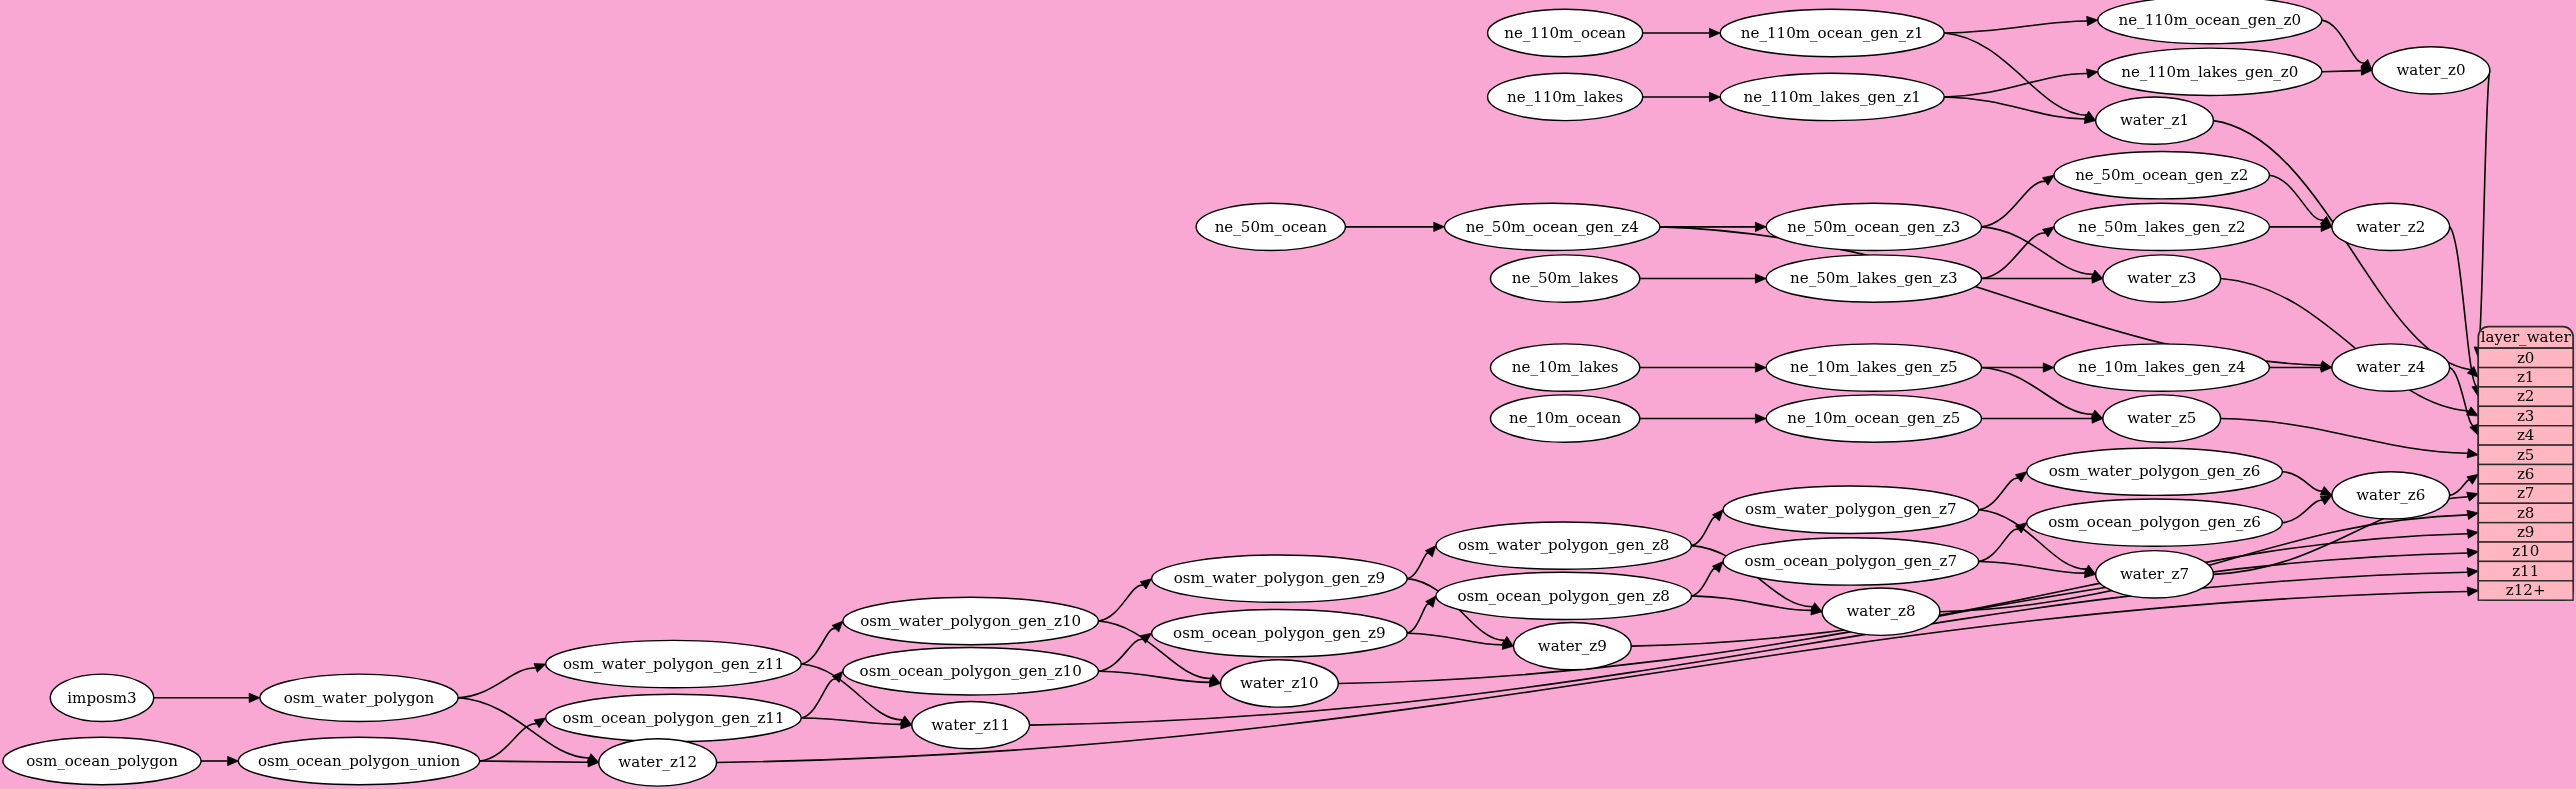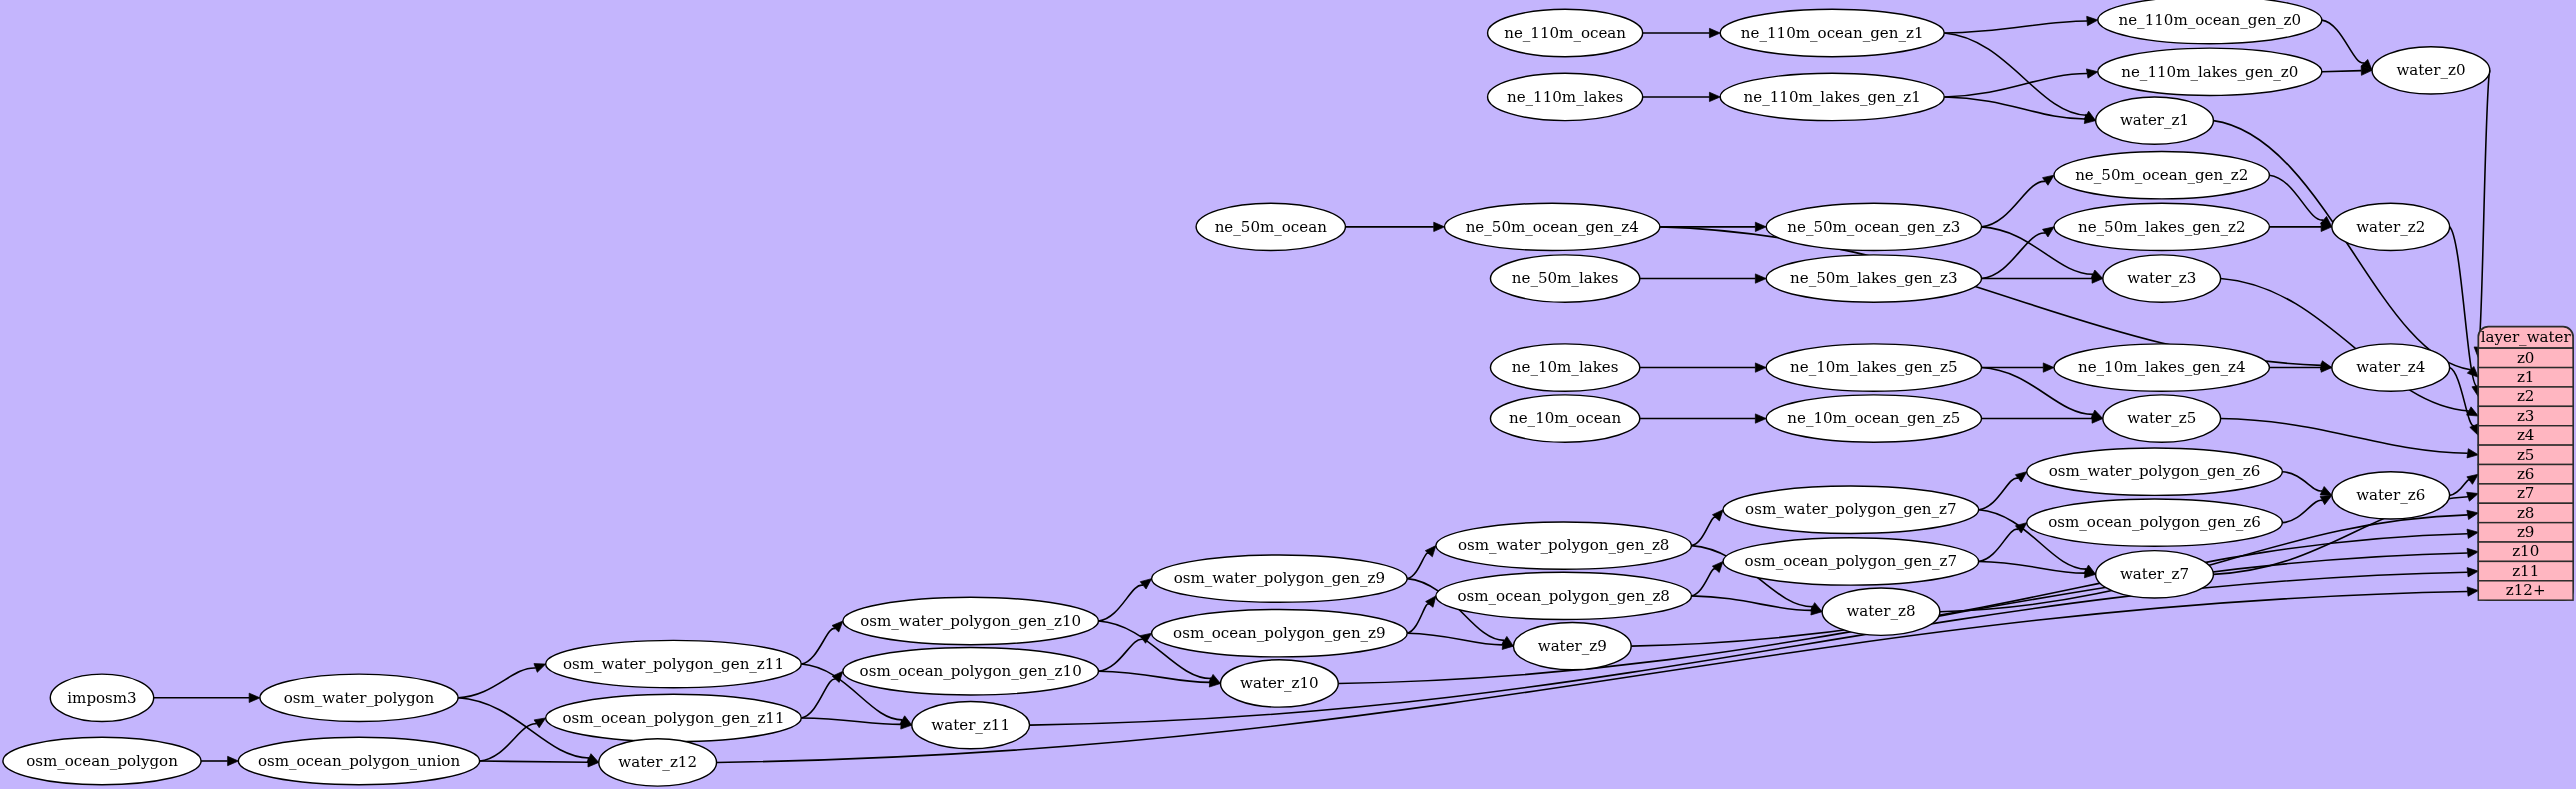"ne_110m_ocean" #stage { background: #c4b5fd -> #f9a8d4 }
